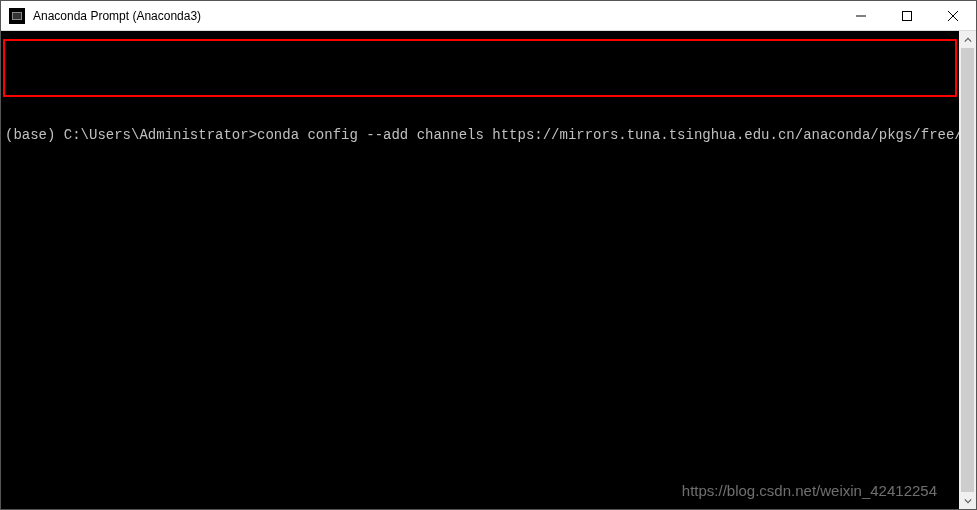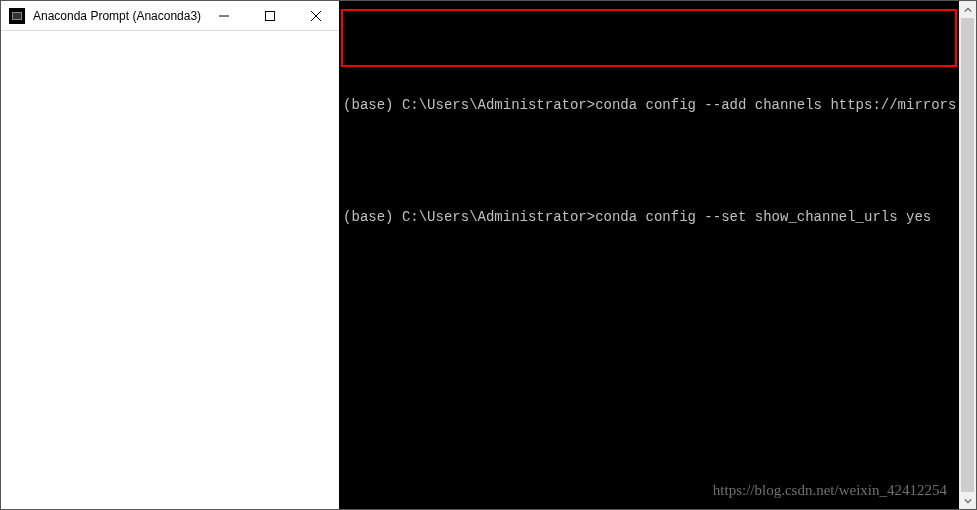"Anaconda Prompt (Anaconda3)" .window { flex-direction: row -> column }
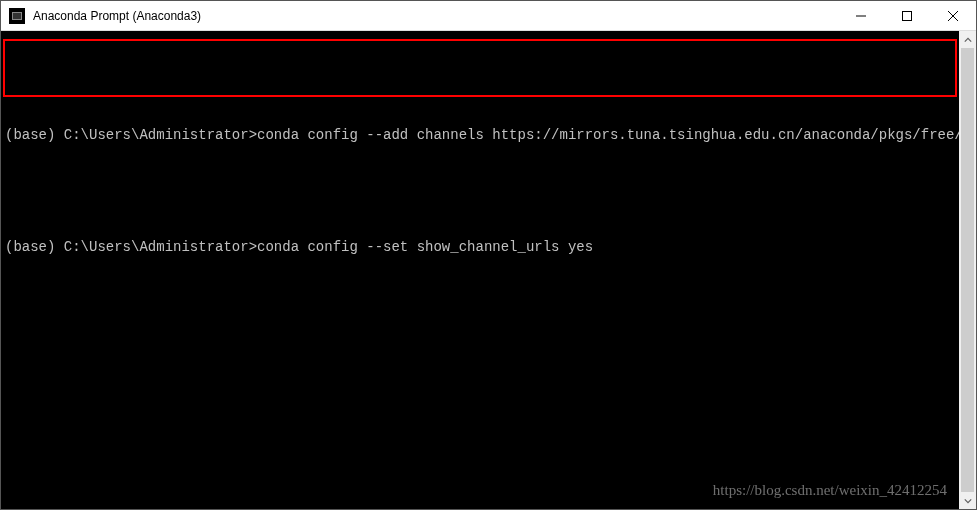"(base) C:\Users\Administrator>conda config --set" span.terminal-line { html: <span>(base) C:\Users\Administrator&gt;conda config --set show_channel_urls yes</span> -> none }
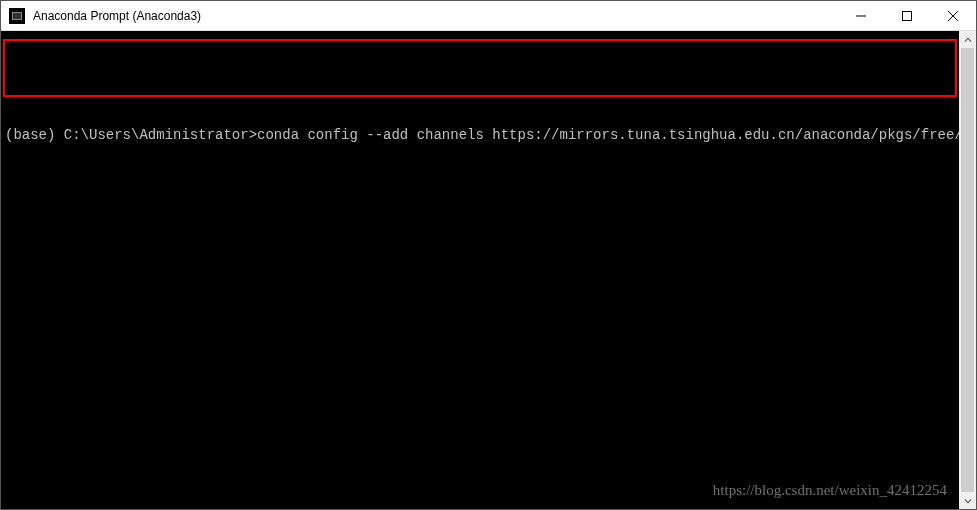"https://blog.csdn.net/weixin_42412254" .watermark { font-family: Liberation Serif, serif -> Liberation Sans, sans-serif; right: 29px -> 39px }
